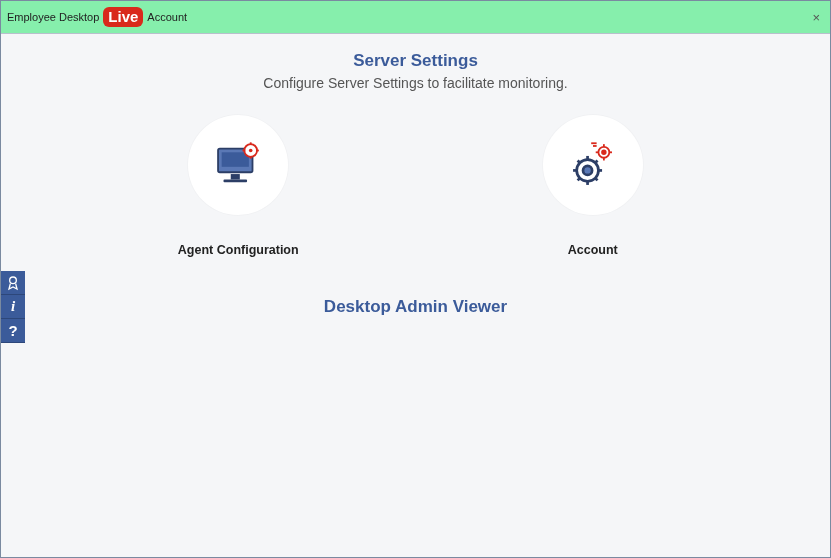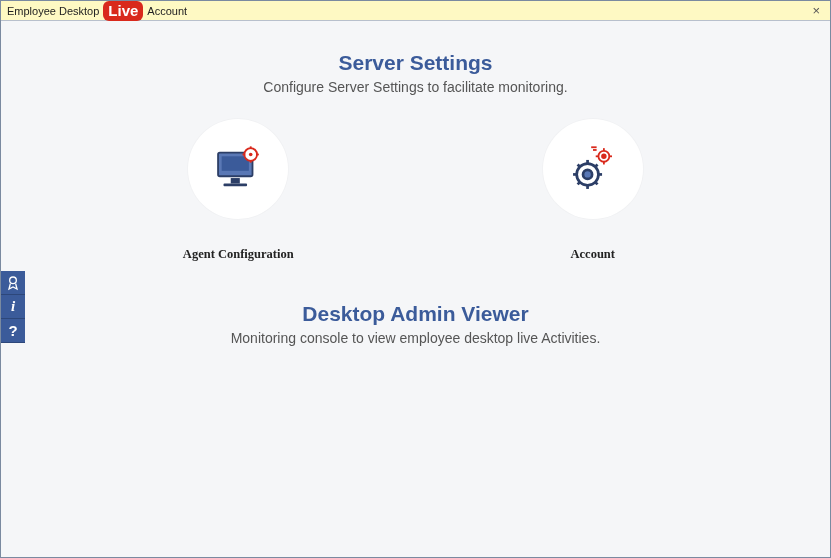"Employee Desktop" .titlebar { background: #fef9c3 -> #86efac; height: 20px -> 33px }
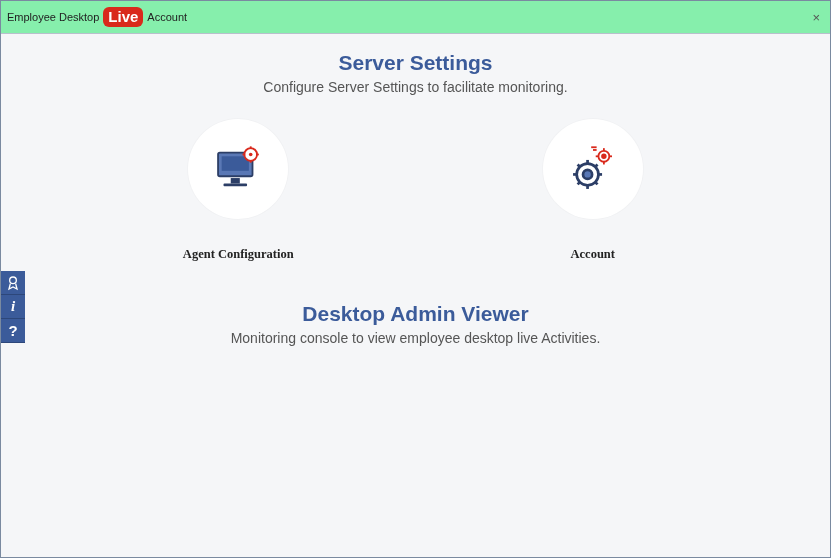"Server Settings" .section-title { font-size: 21px -> 17px }
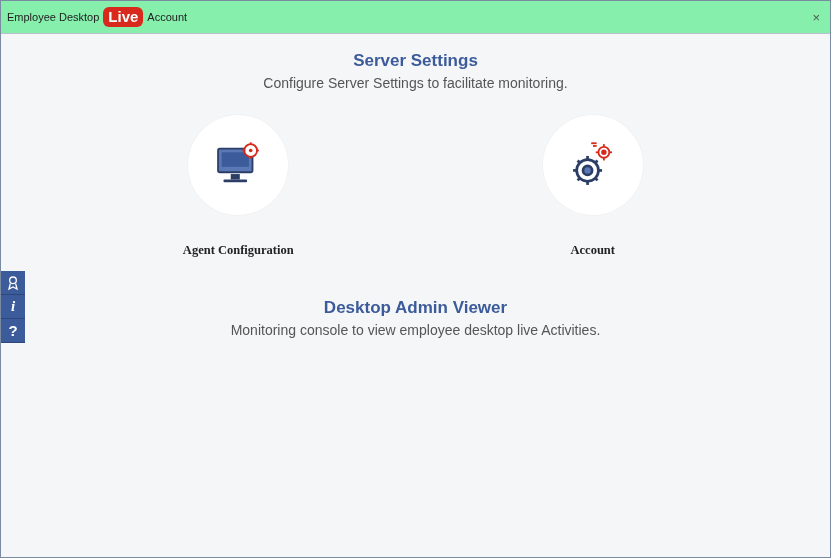"Agent Configuration" .tile-row { font-family: Liberation Serif, serif -> none }
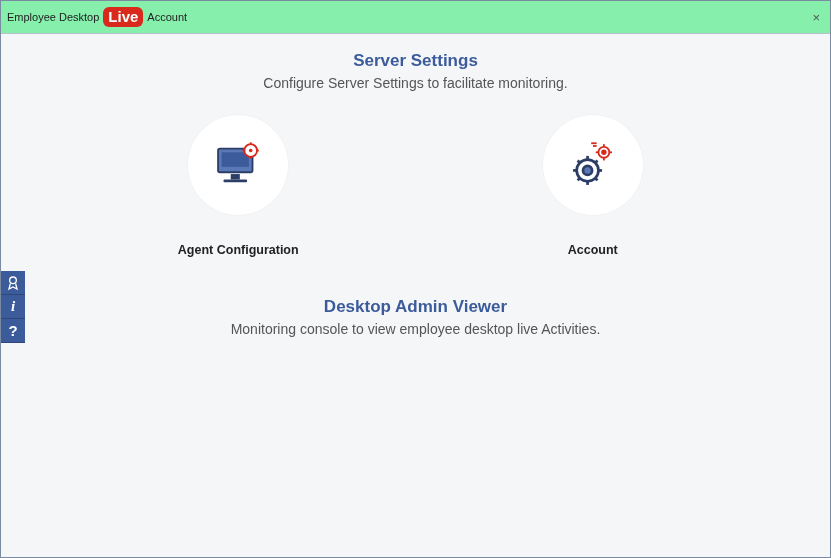"Monitoring console to view employee" div.section-sub { html: <div>Monitoring console to view employee desktop live Activities.</div> -> none }
